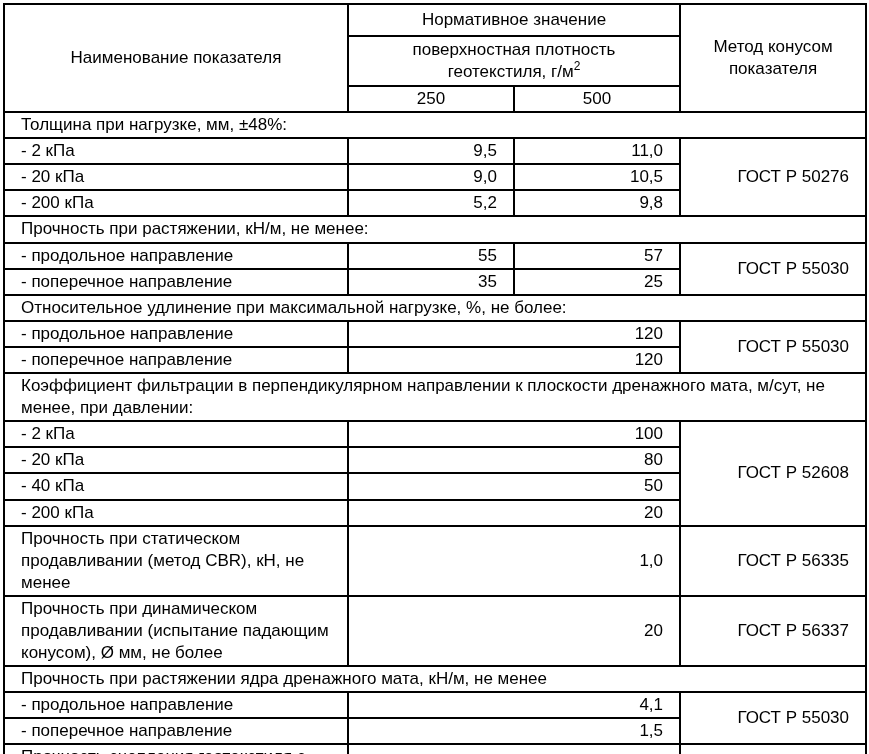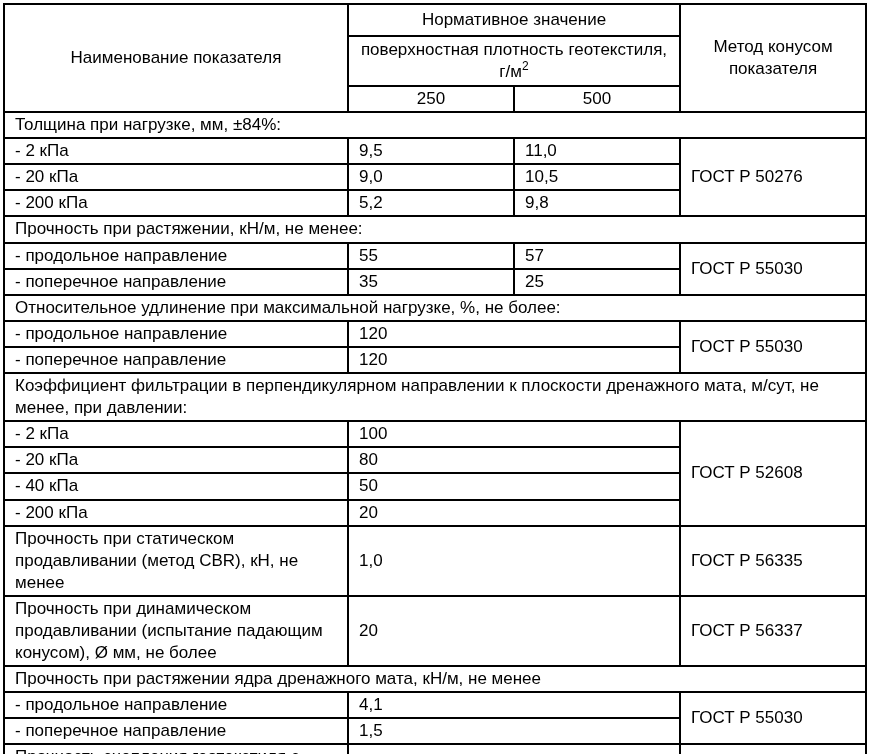"Нормативное значение" table.spec td { padding: 1px 10px -> 1px 16px }
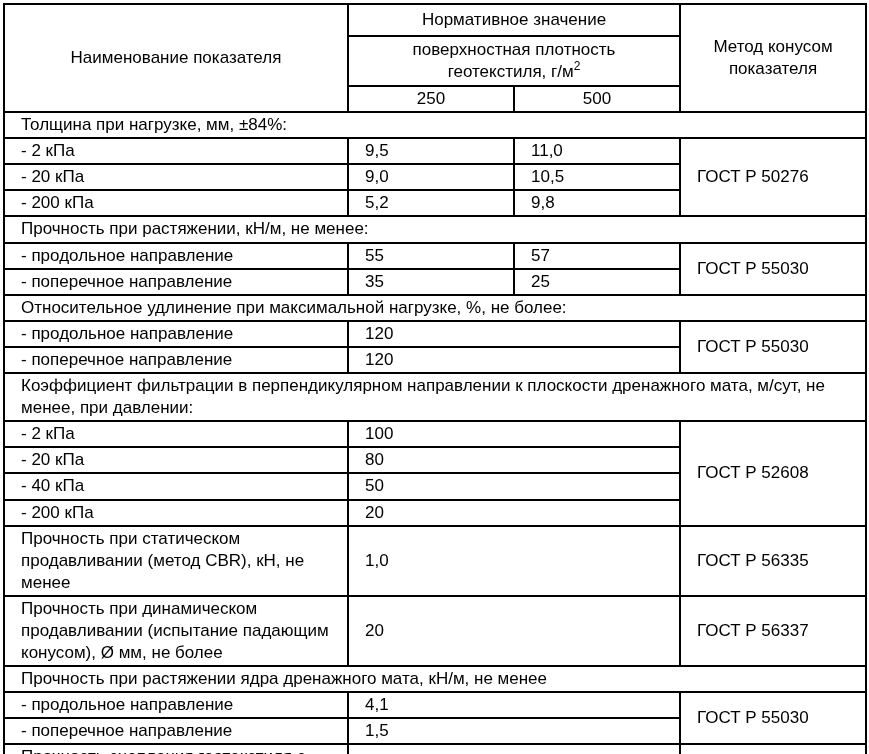"Толщина при нагрузке, мм, ±84%:" td.section { text: 84% -> 48% }
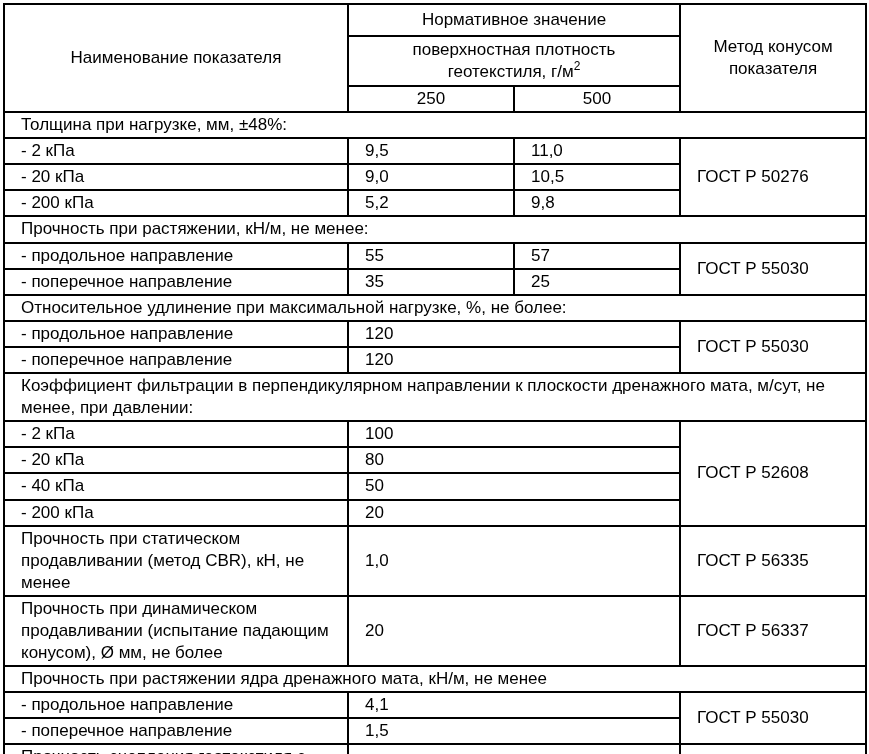"9,5" td.center { text-align: left -> right }
